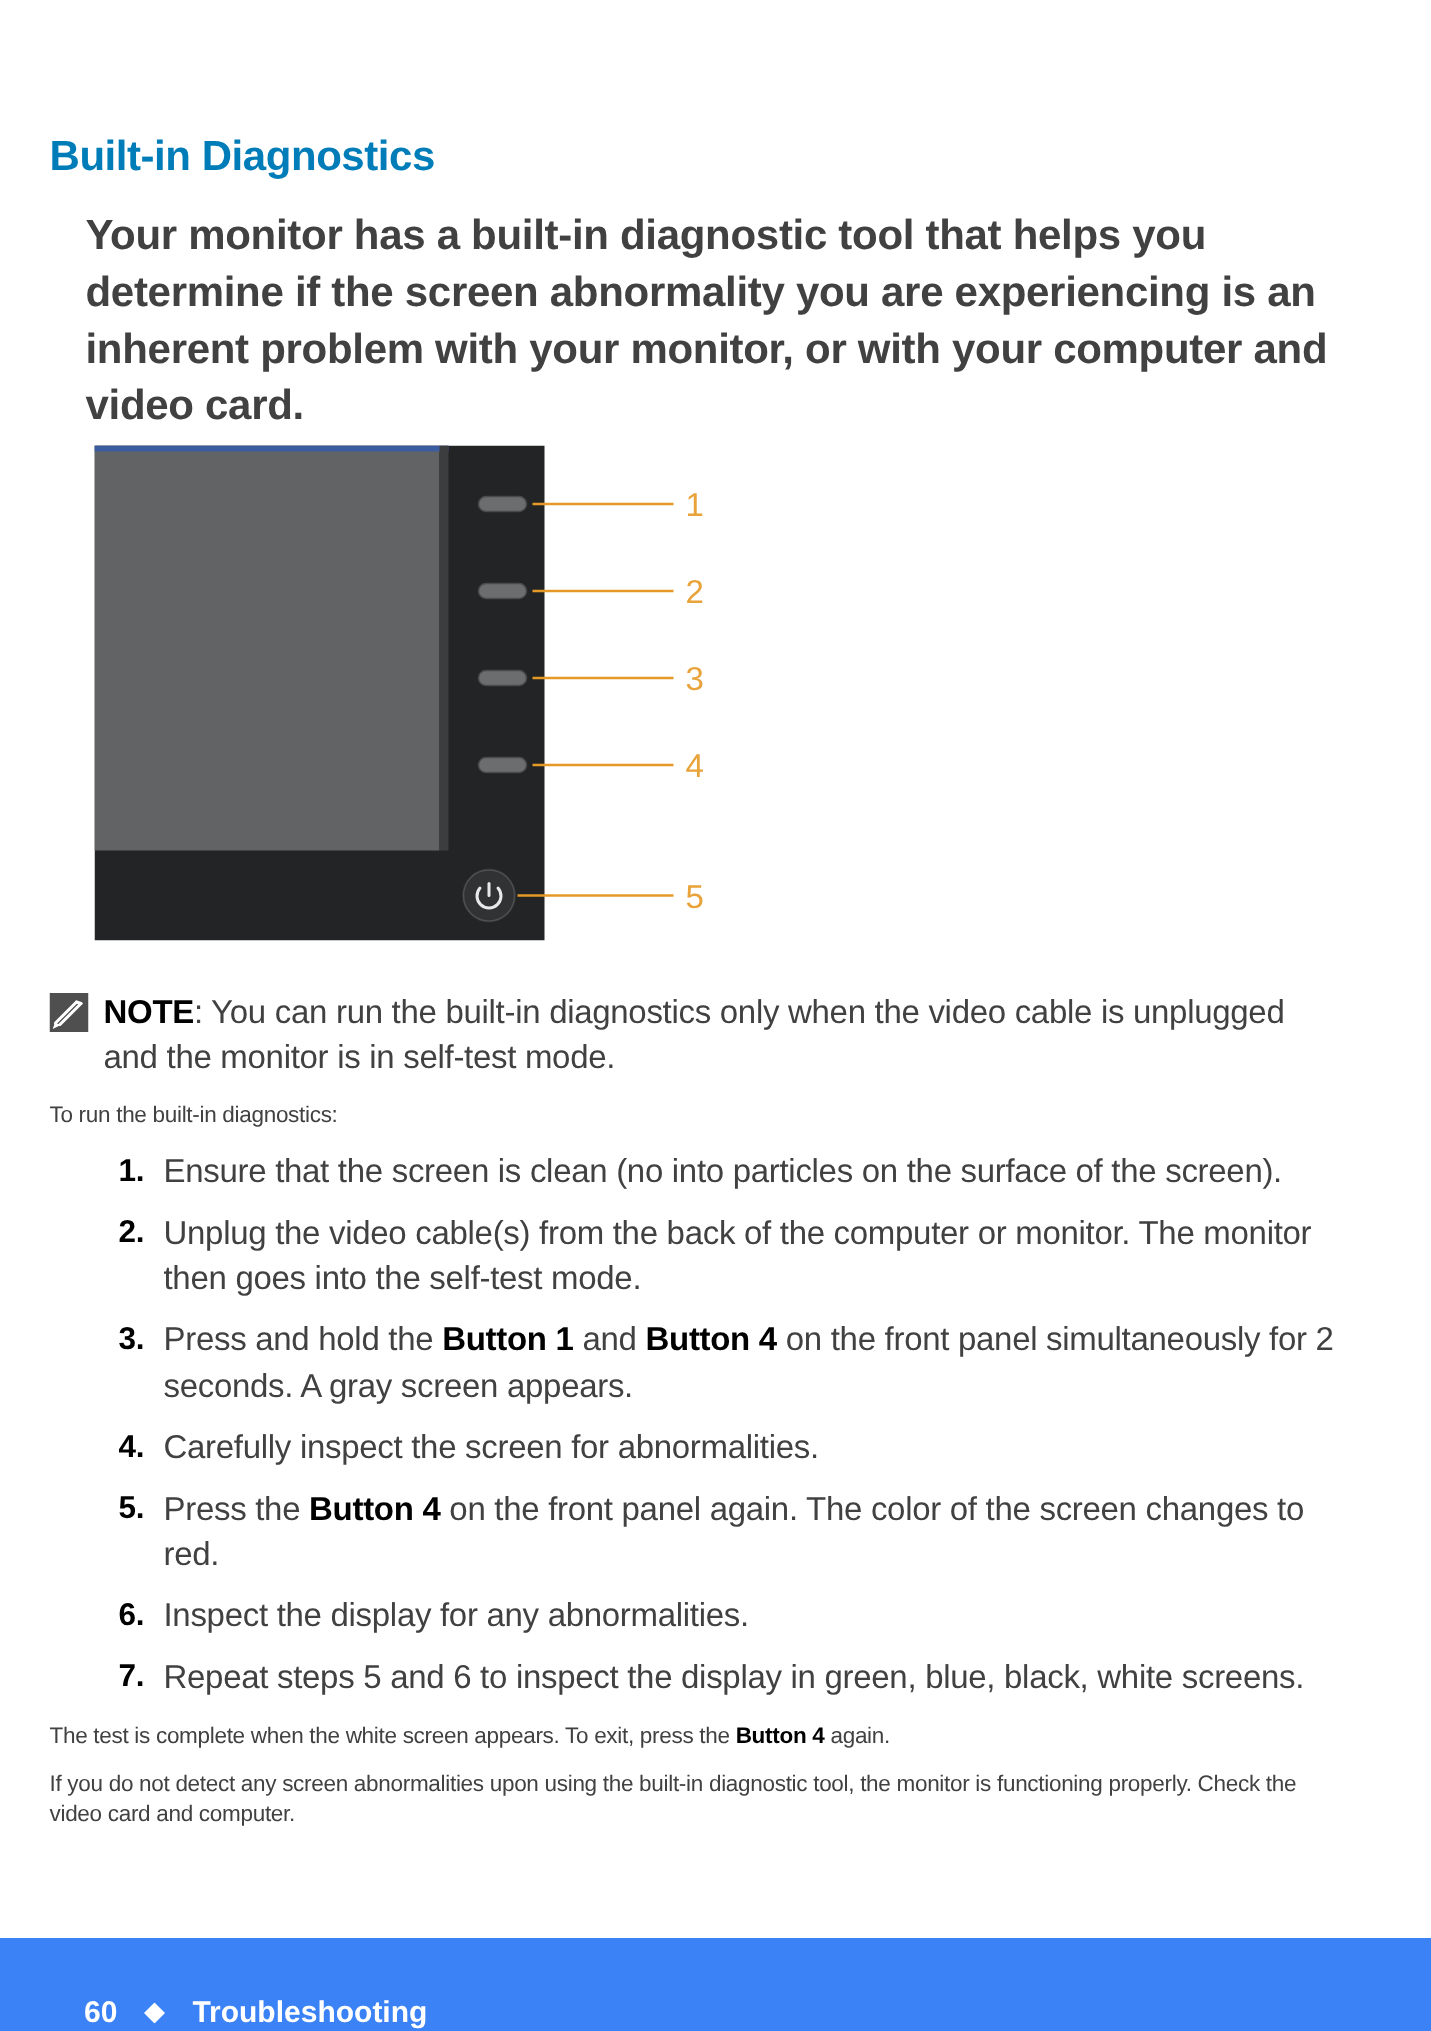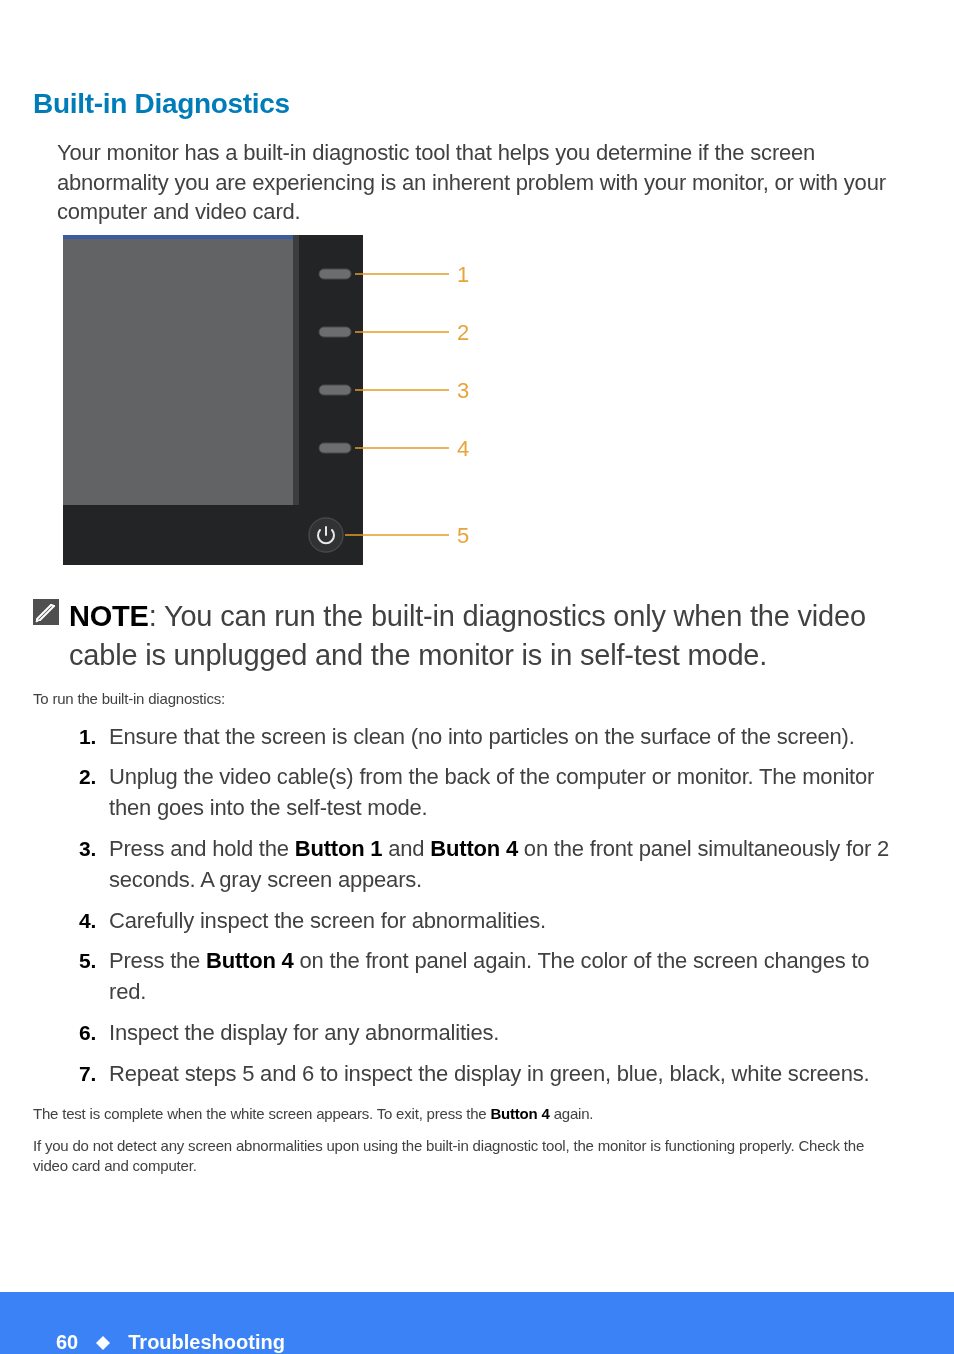"Your monitor has a built-in" .intro { font-size: 22px -> 28px; font-weight: 400 -> 700 }
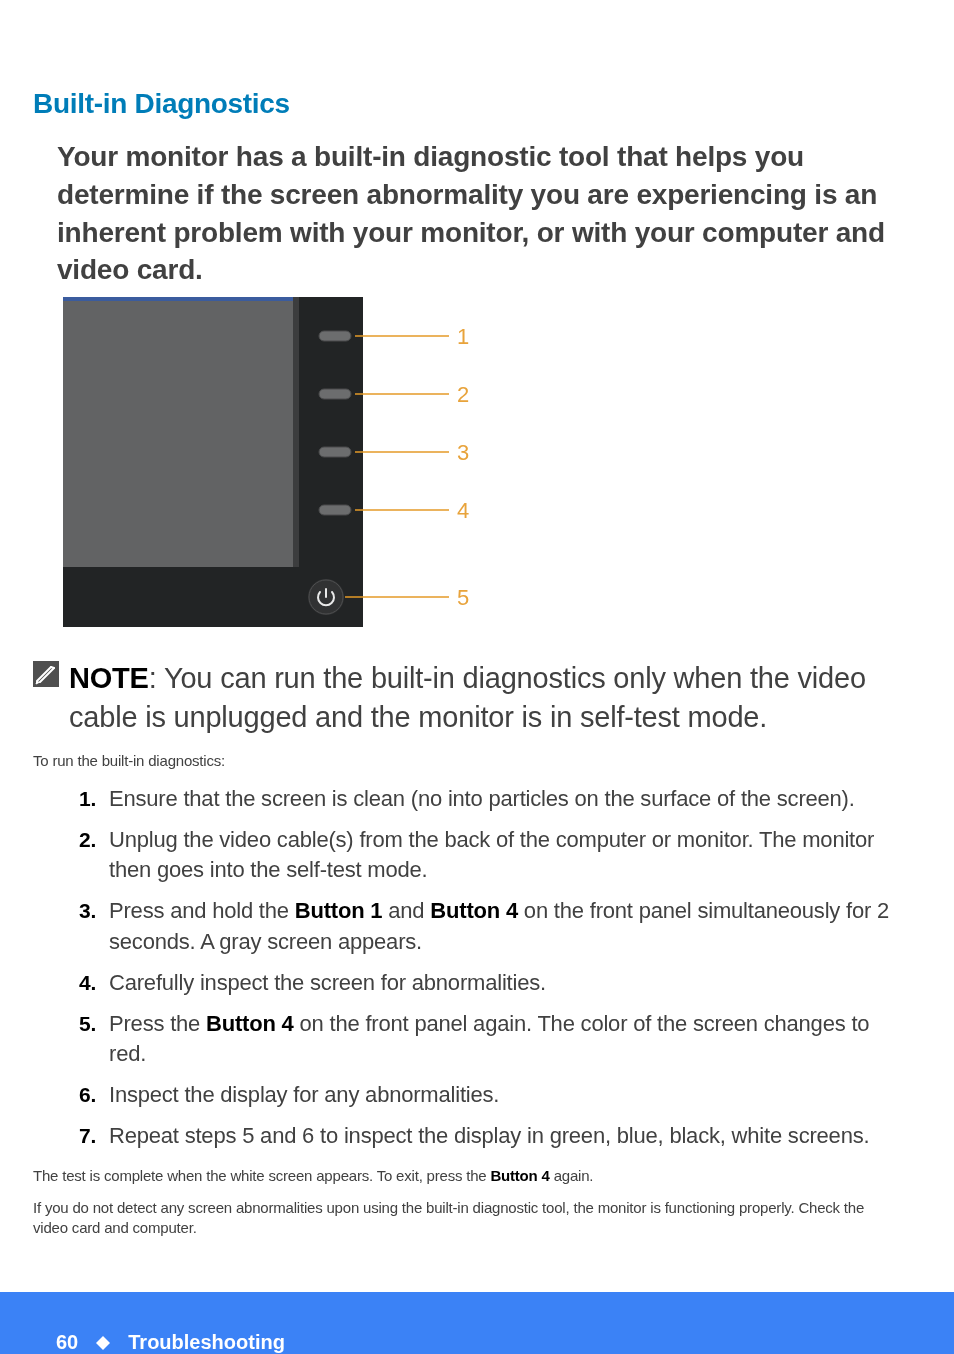"NOTE: You can run the" .note-text { font-size: 29px -> 22px }
